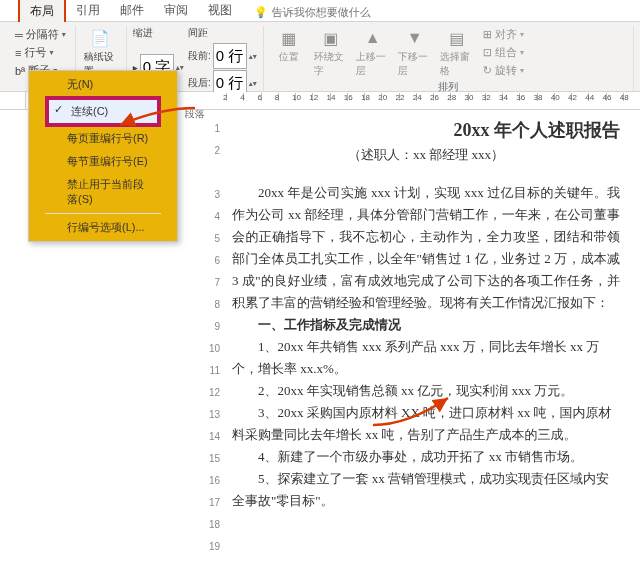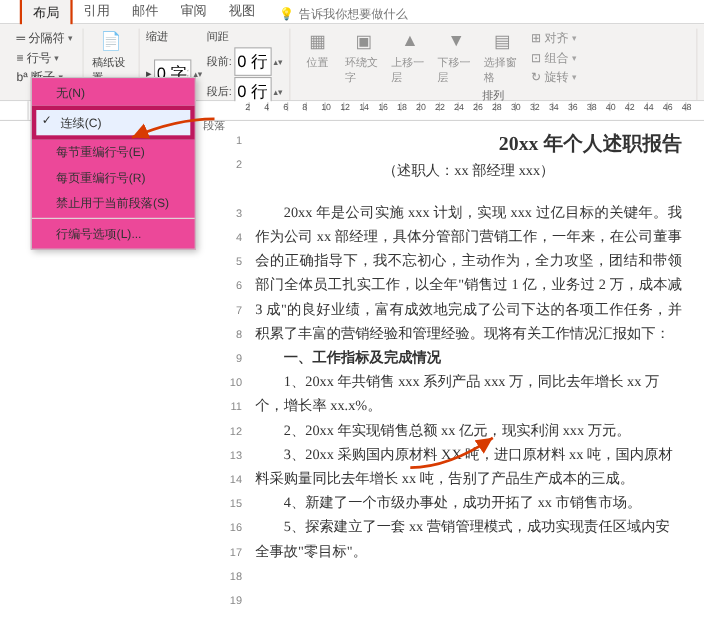"无(N)" .dropdown { background: #ec4899 -> #eab308; padding: 2px 0 -> 2px 16px }
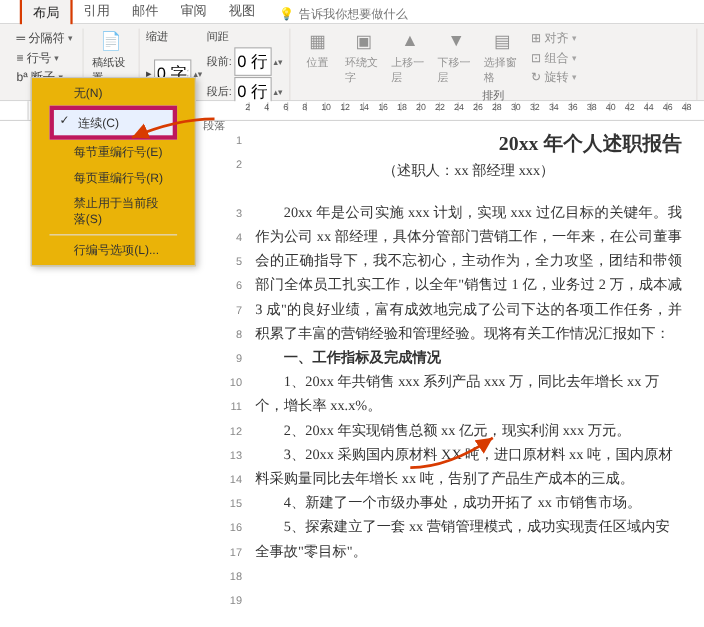"每节重编行号(E)" div.dd-item { order: before "每页重编行号(R)" -> after "每页重编行号(R)" }
